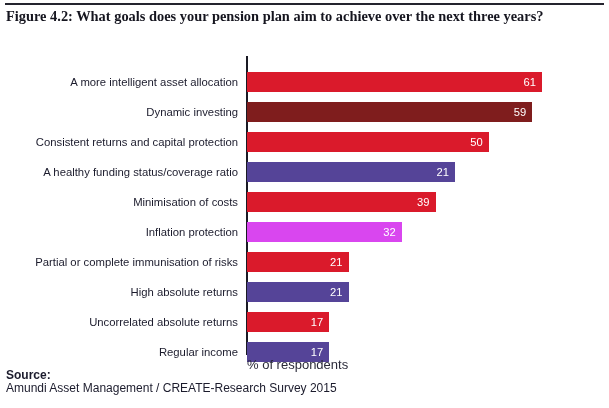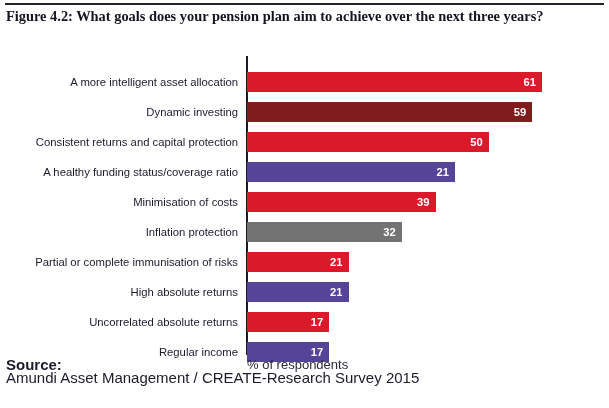"61" .bar-value { font-weight: bold -> normal }
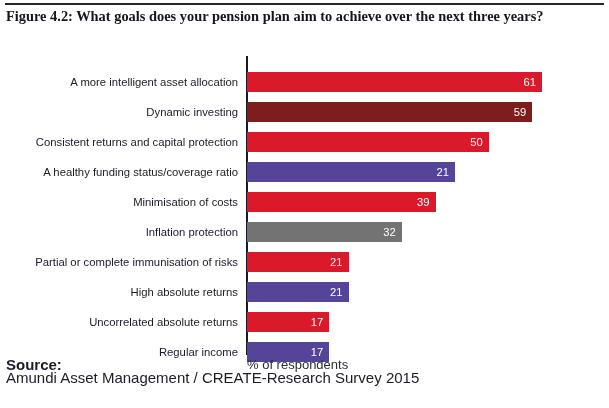"32" div.bar { background: #737373 -> #d946ef }
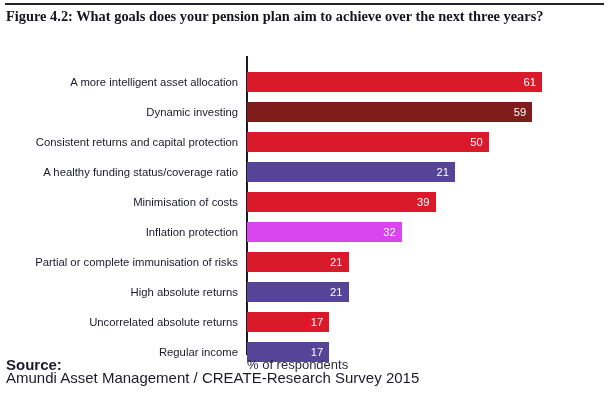"Source:" .source { font-size: 15px -> 12px; top: 358px -> 369px }
